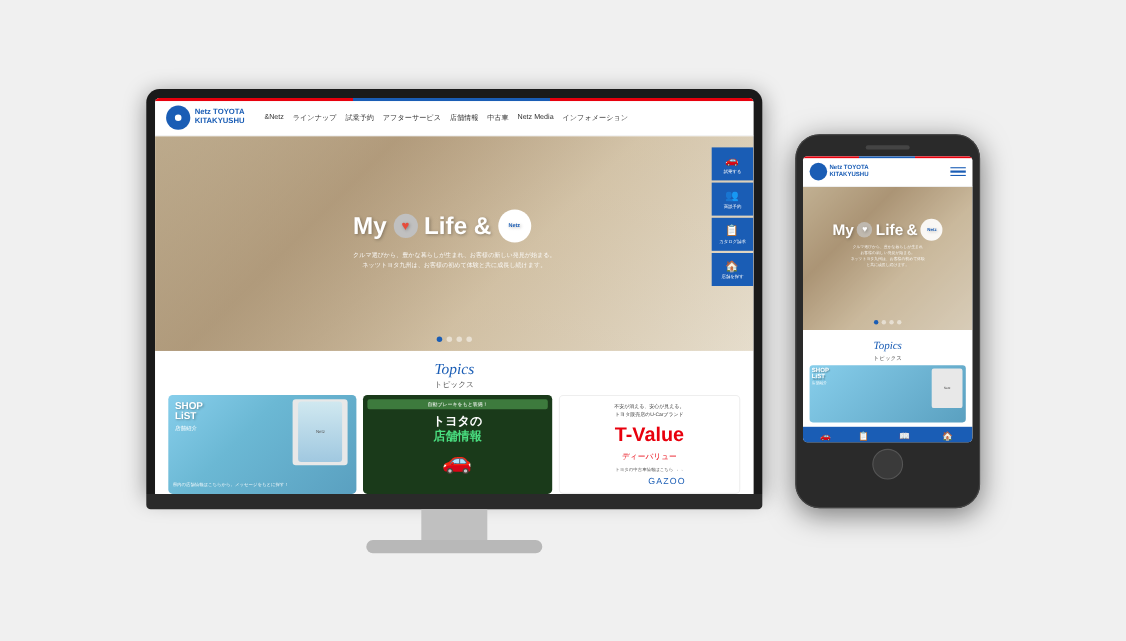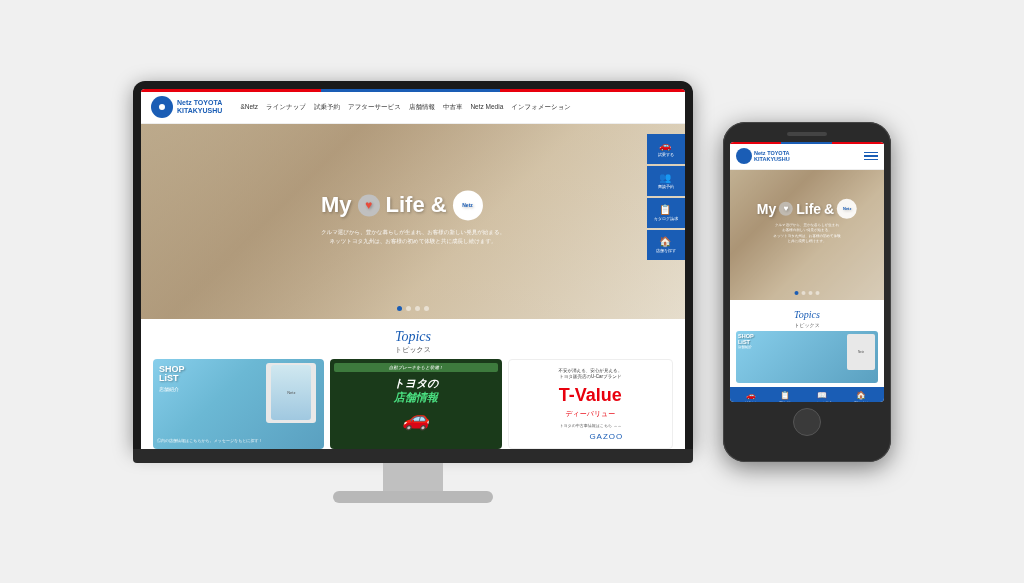"トヨタの" .card-sapo { font-style: italic -> none }
